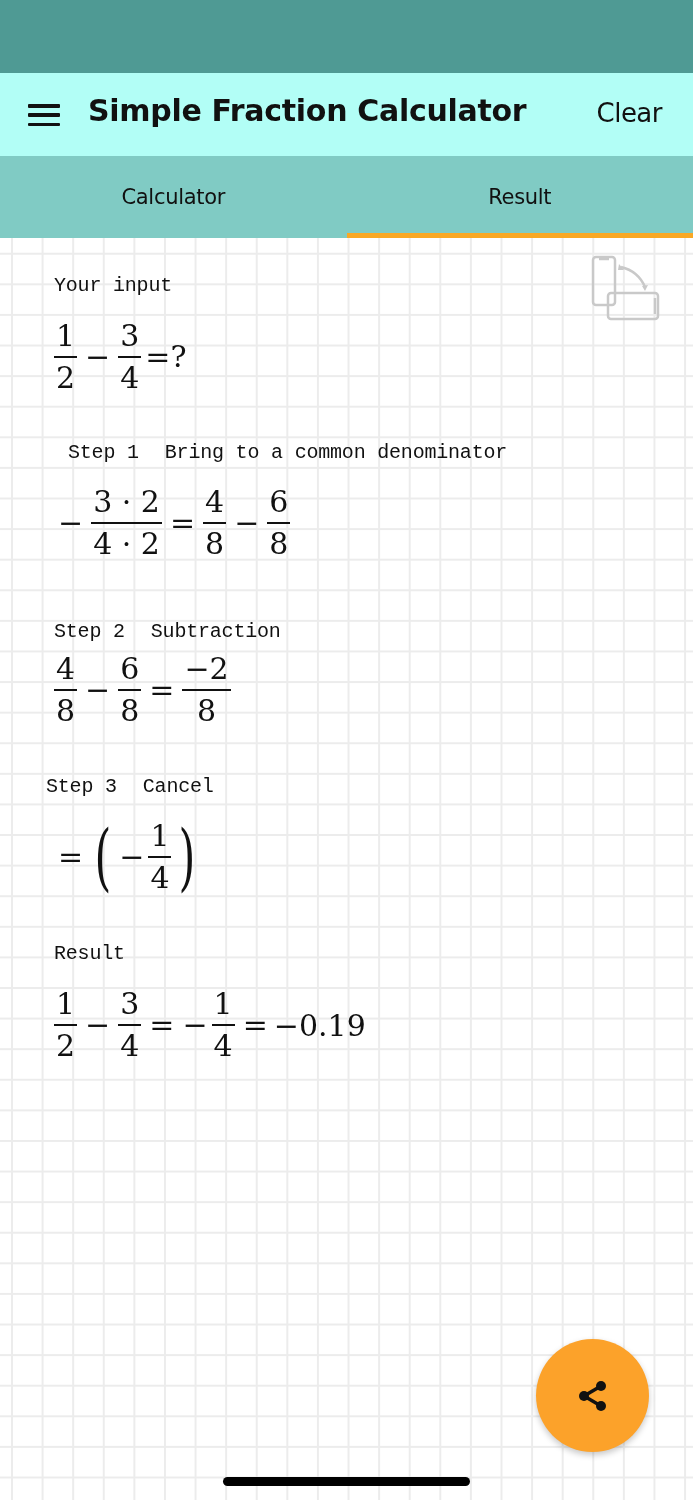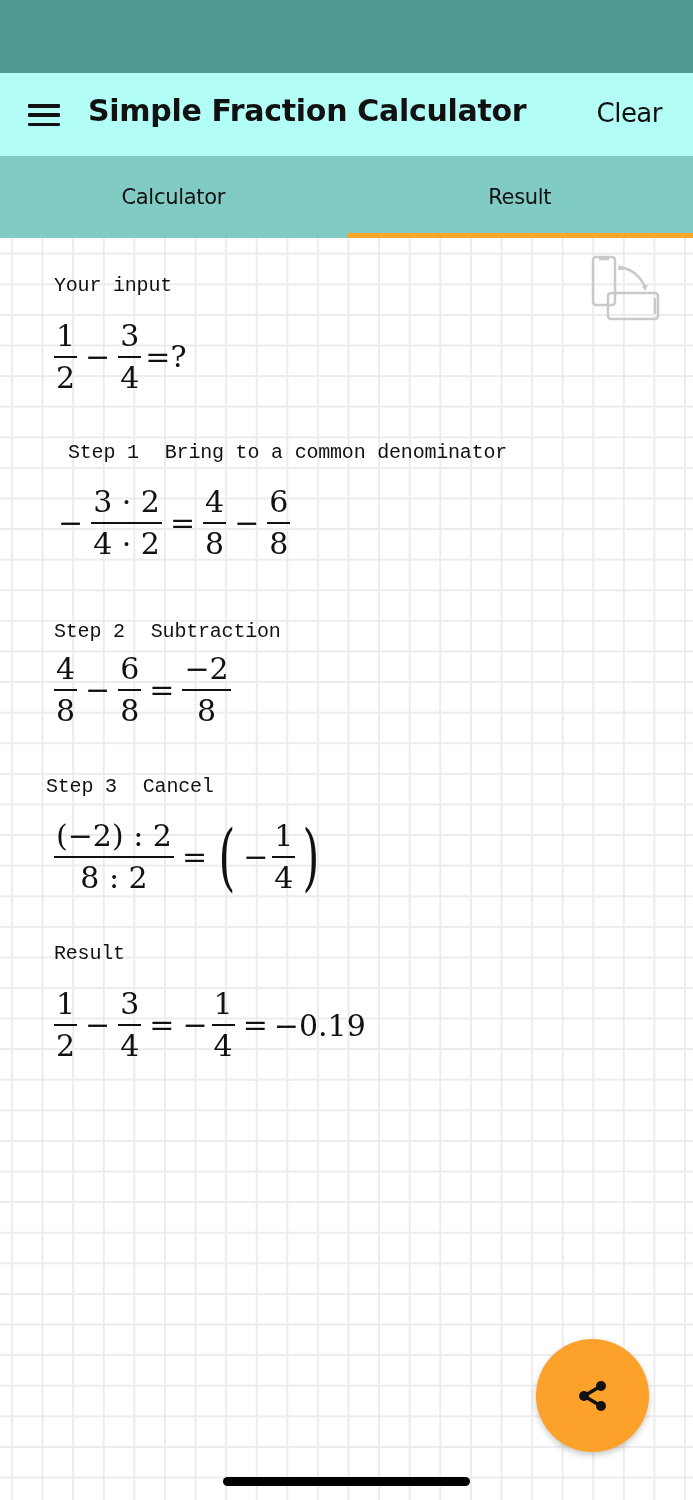"(−2) : 2" span.frac { html: <span> <span>(−2) : 2</span> <span></span> <span>8 : 2</span> </span> -> none }
